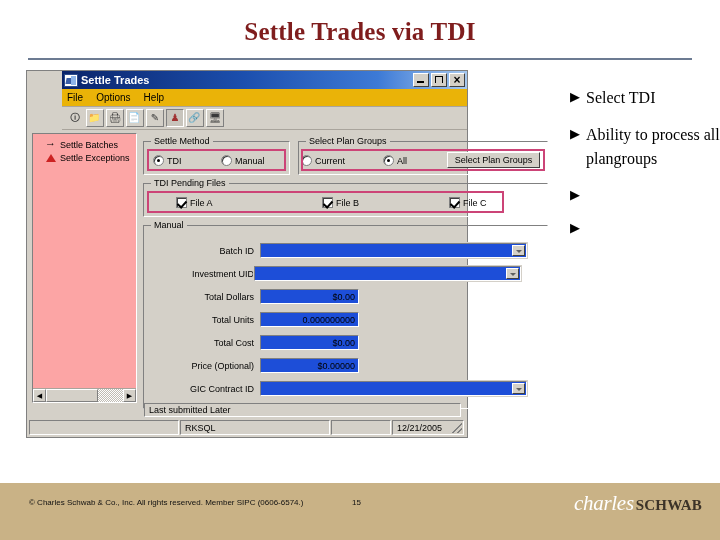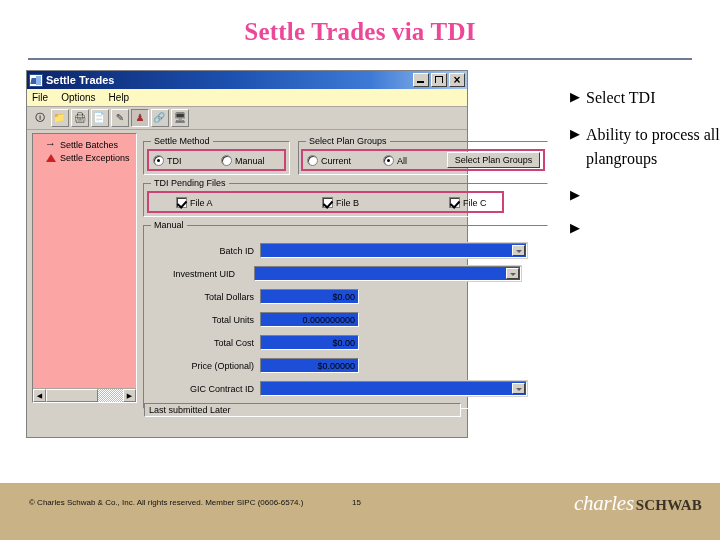"Settle Trades via TDI" #slide-title { color: #ec4899 -> #7f1d1d }
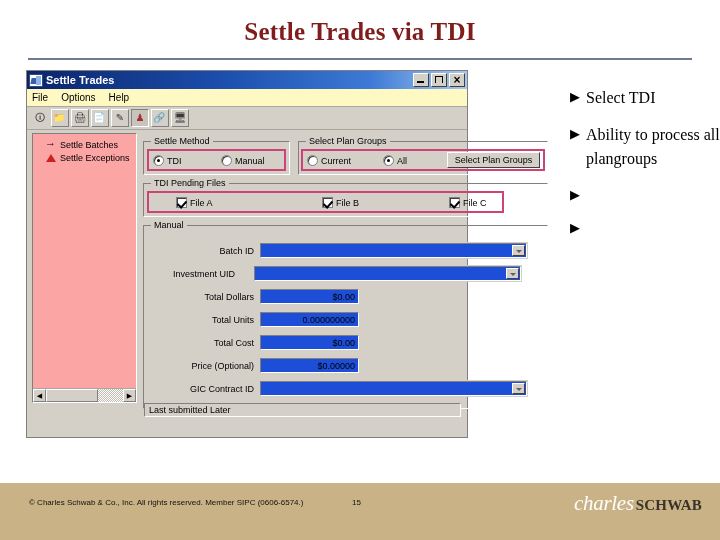"Settle Trades" #app-window { padding-left: none -> 35px }
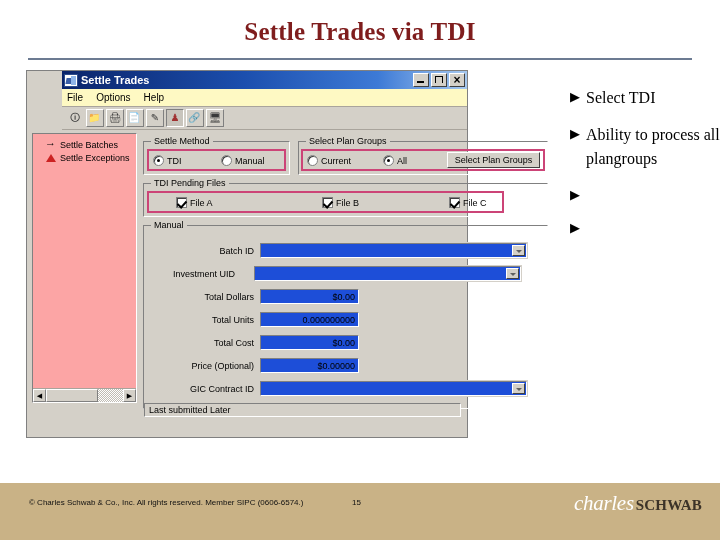"File" #menubar { background: #fef9c3 -> #eab308 }
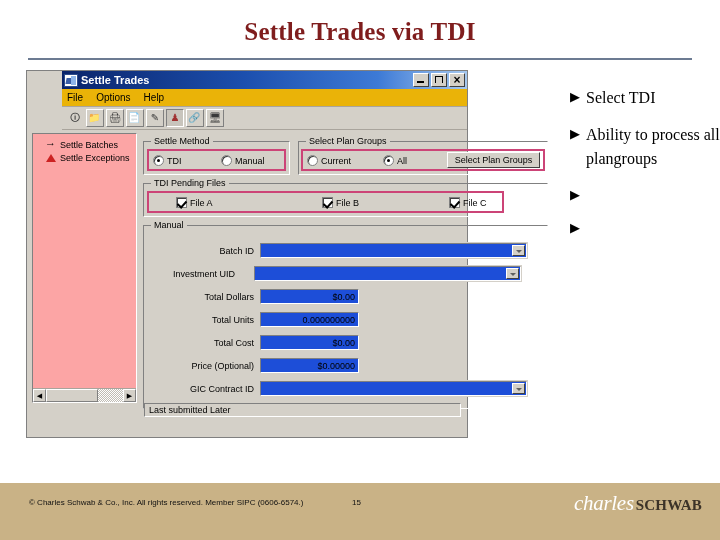"Current" span.radio { left: 8px -> 2px }
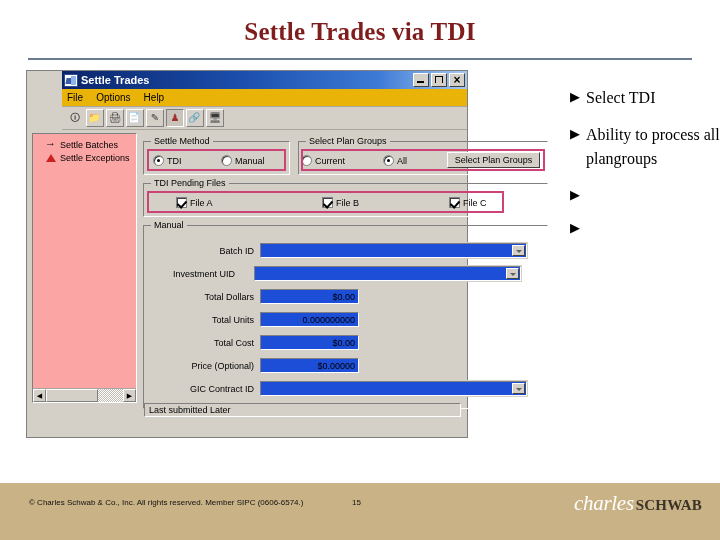"Investment UID" span.field-label { text-align: center -> none }
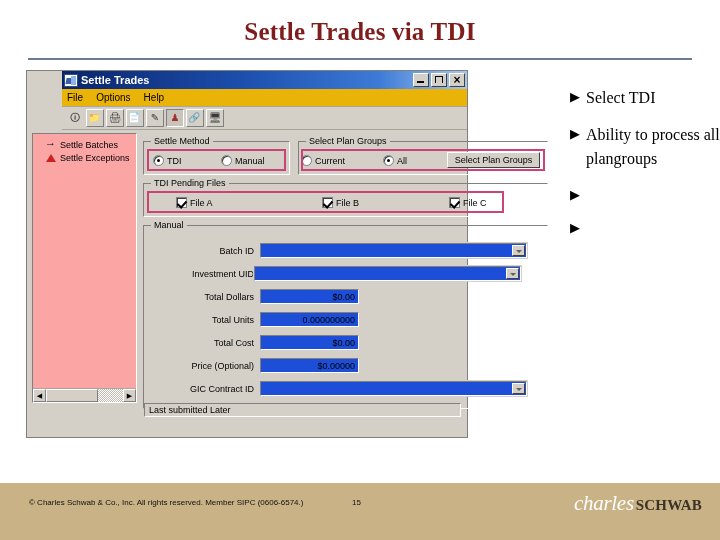"RKSQL" div { html: none -> <div> <span></span> <span>RKSQL</span> <span></span> <span> <span>12/21/2005</span> <span></span> </span> </div> }
